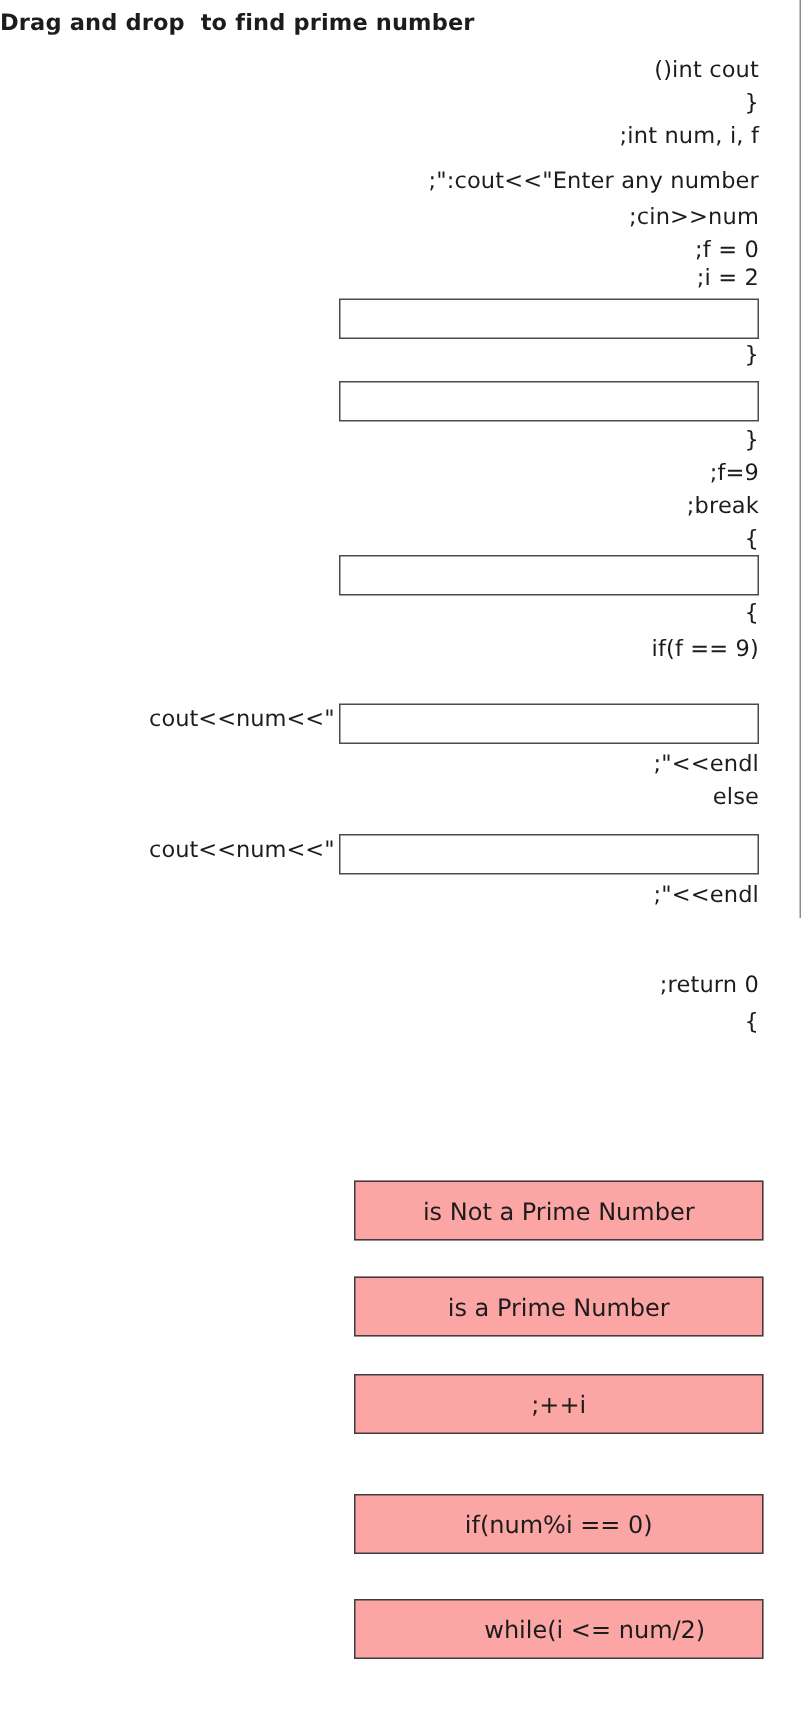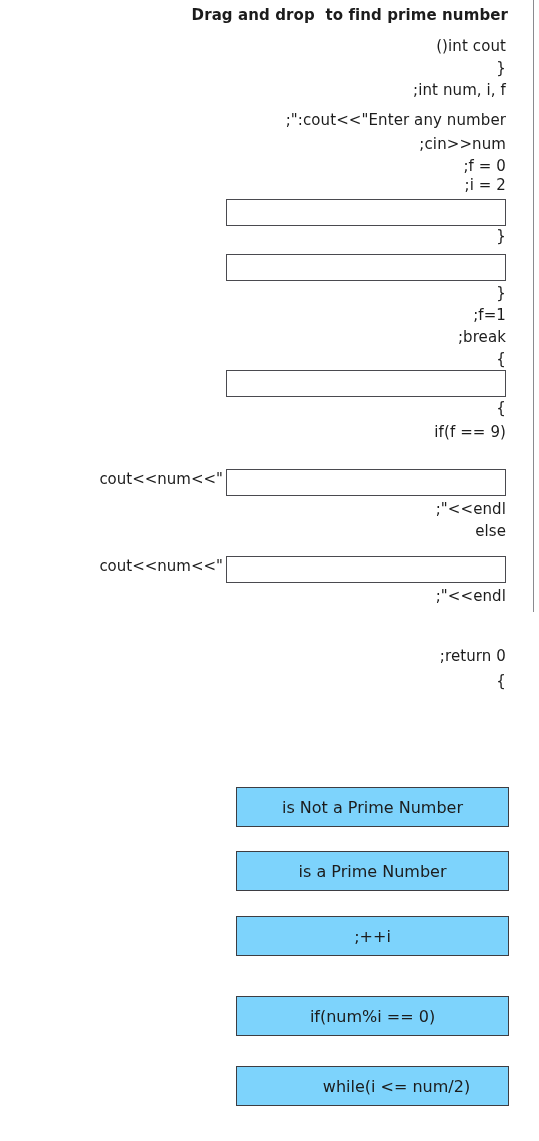"Drag and drop to find" .title { text-align: right -> left }
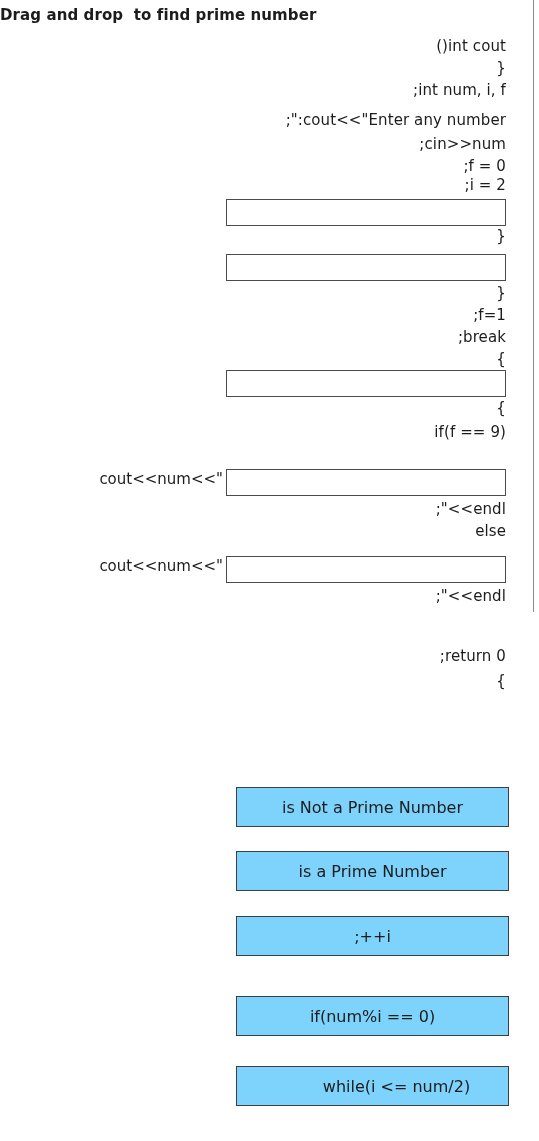";f=1" div.code-line { text: 1 -> 9 }
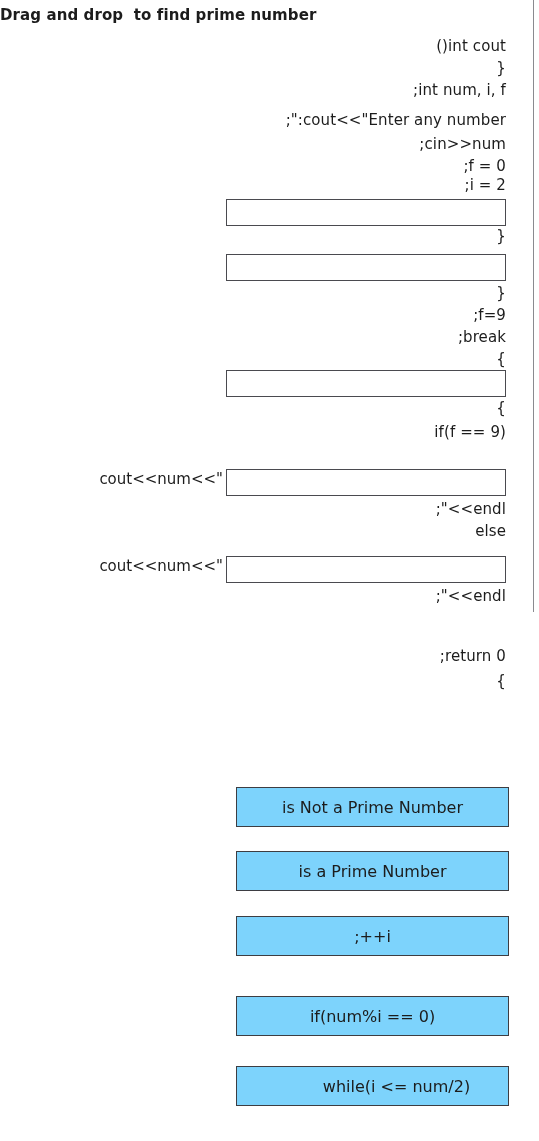"is Not a Prime Number" .tile { background: #7dd3fc -> #fca5a5 }
